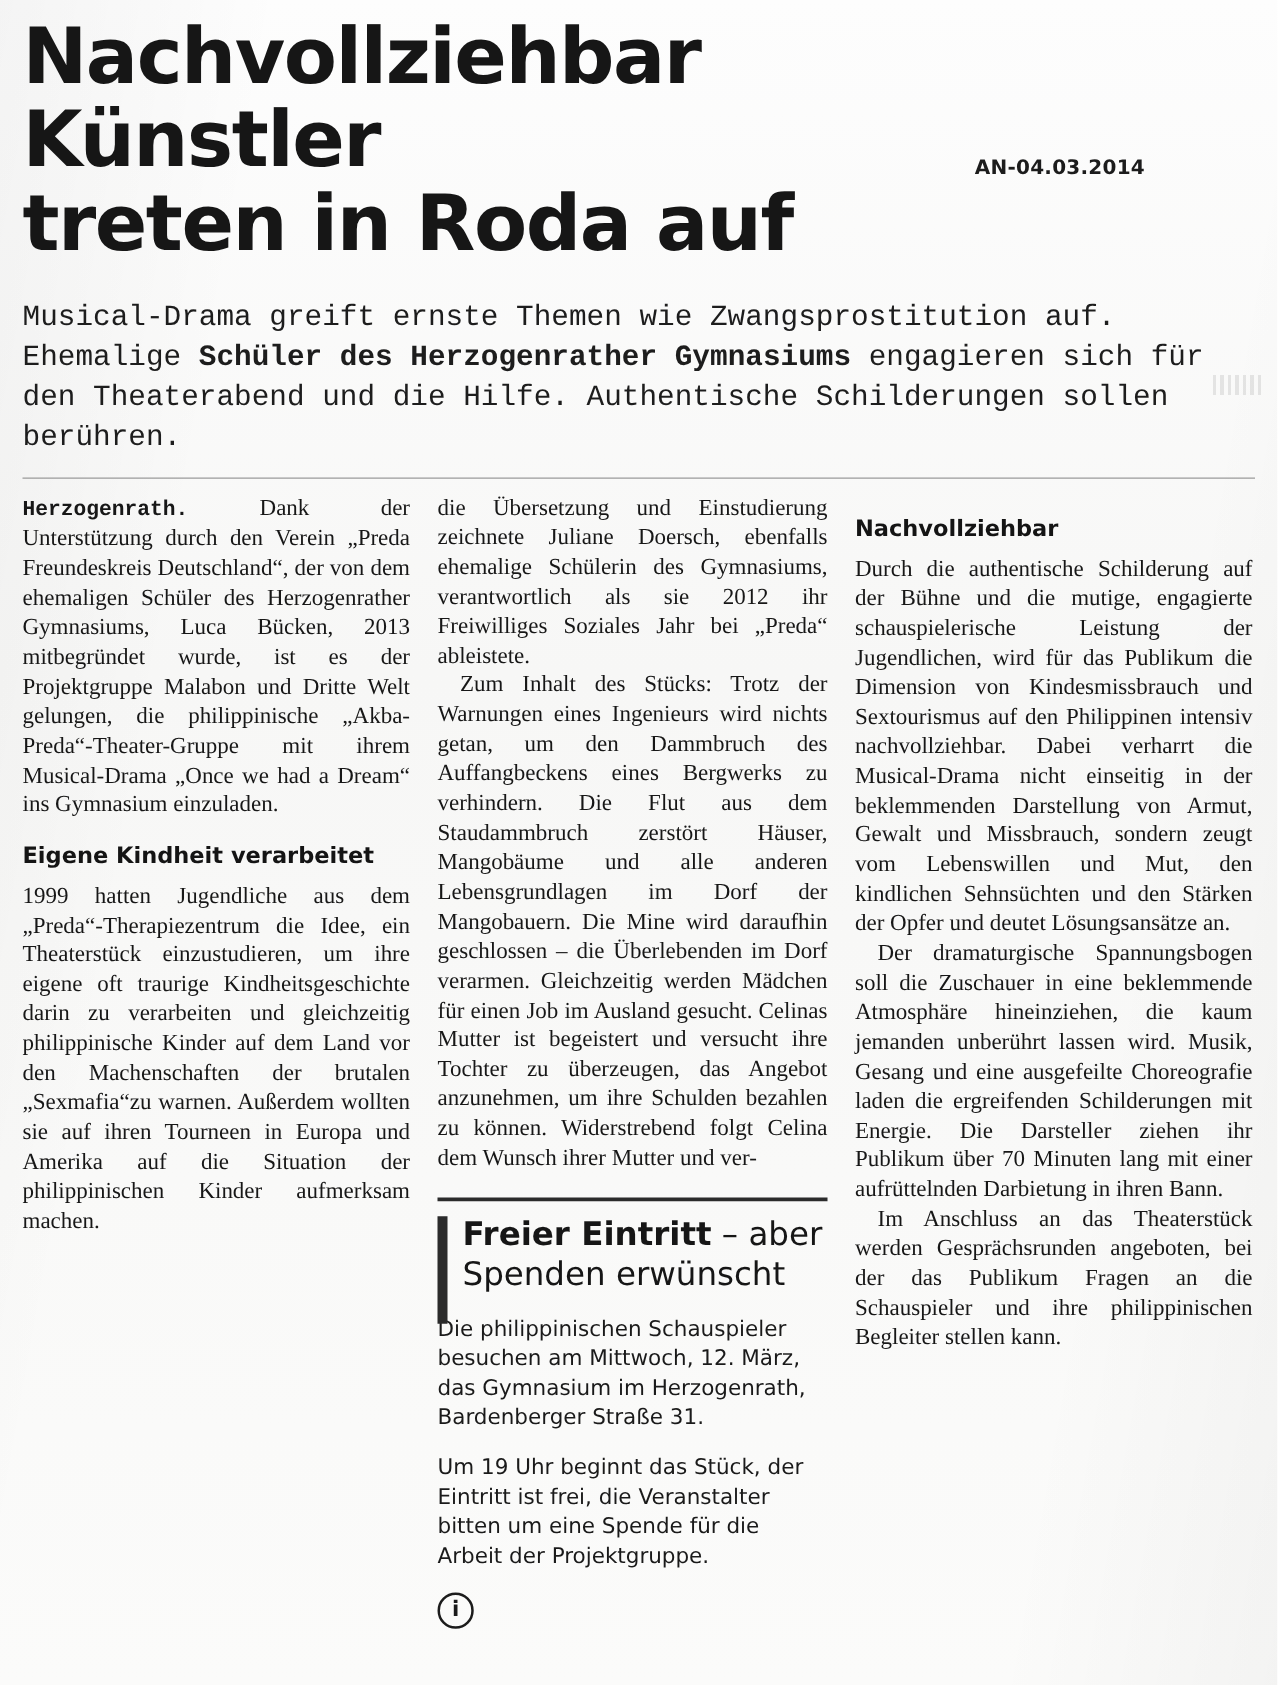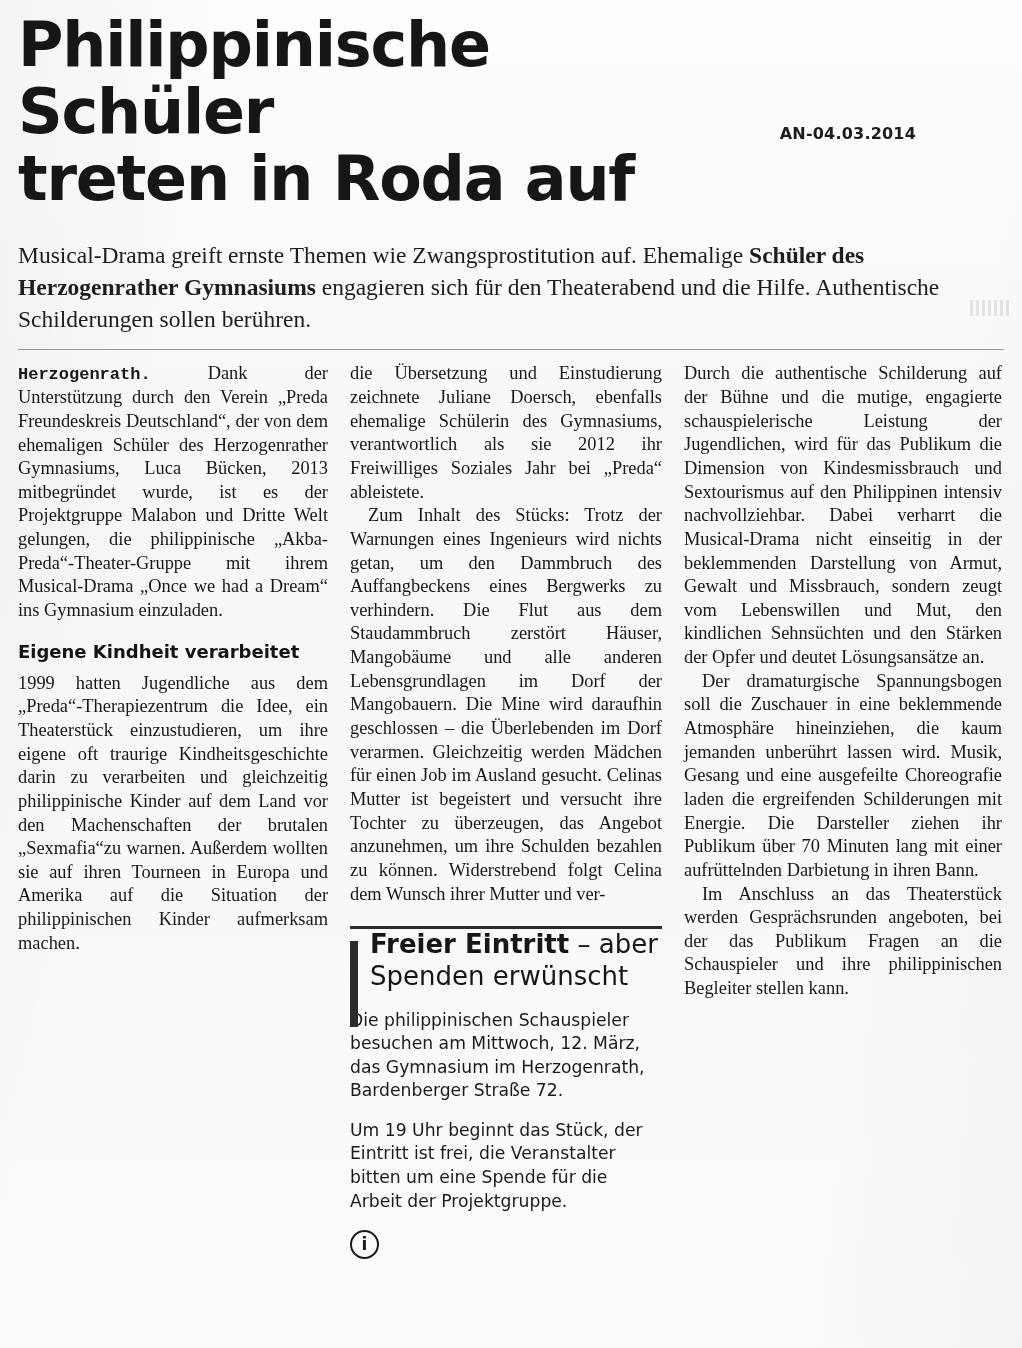"Philippinische Schüler" span { text: Philippinische Schüler -> Nachvollziehbar Künstler }
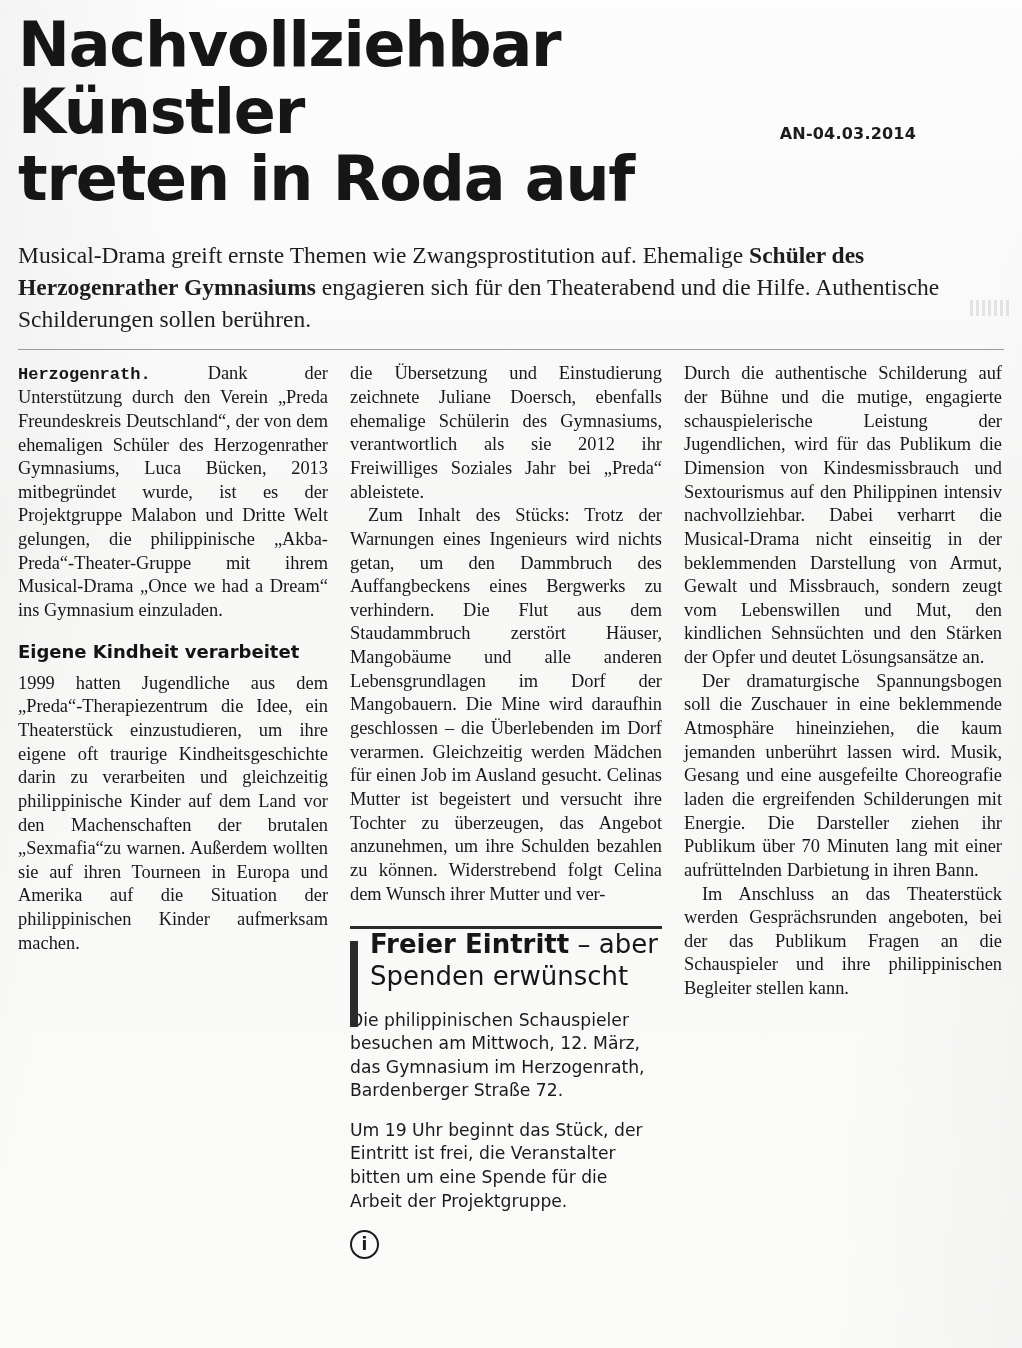"Musical-Drama greift ernste Themen wie" .standfirst { font-family: Liberation Serif, serif -> Liberation Mono, monospace }
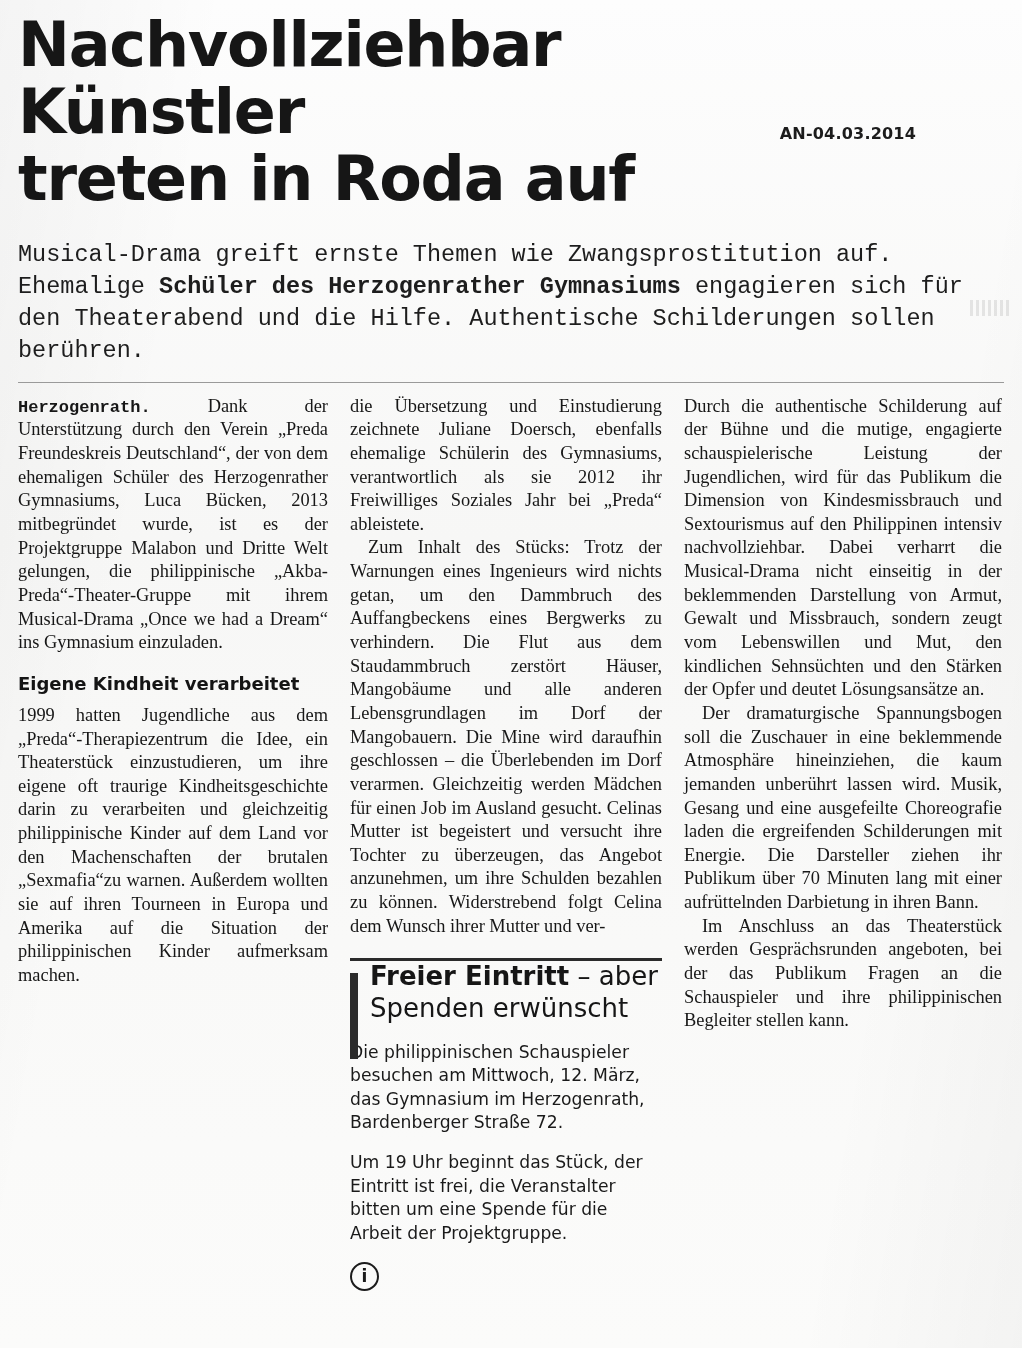"Nachvollziehbar" h3.subhead { html: none -> <h3>Nachvollziehbar</h3> }
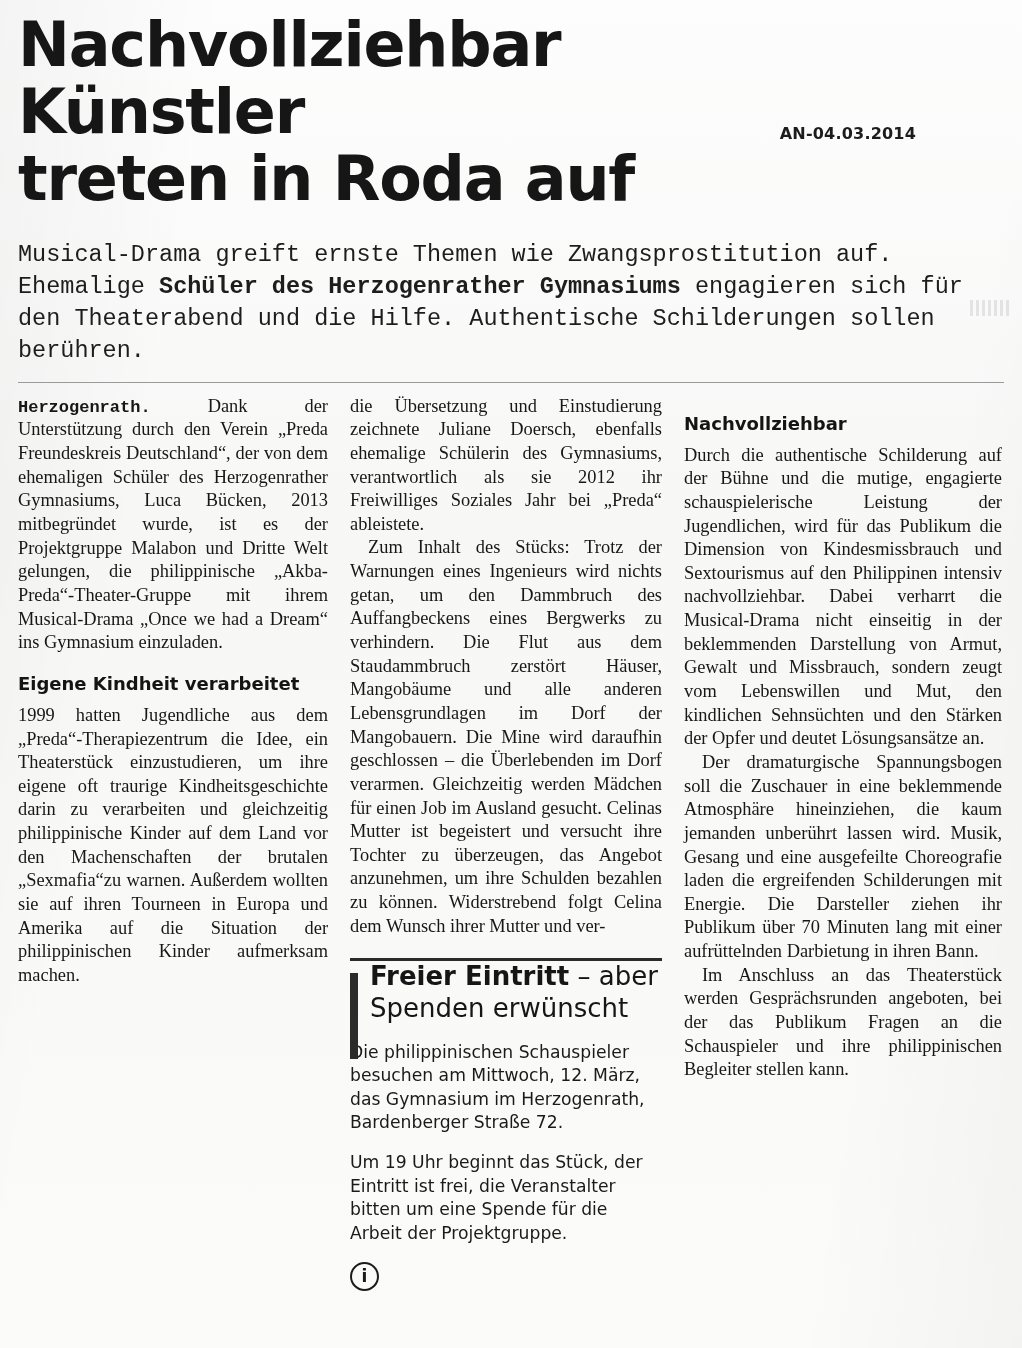"Freier Eintritt – aber Spenden" .infobox { padding-top: 0 -> 12px }
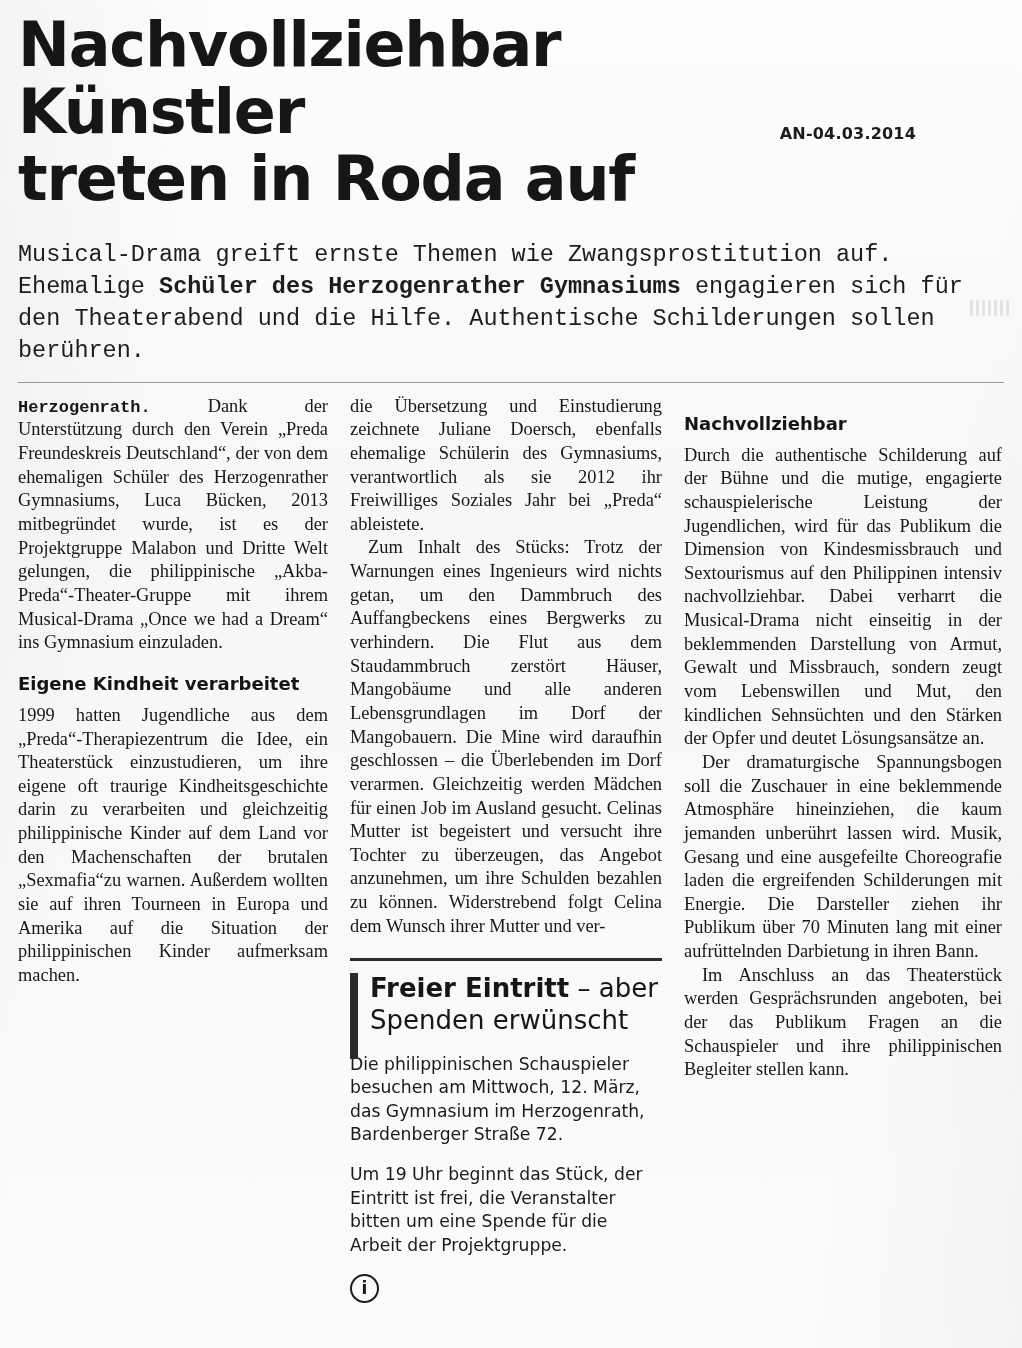"Schauspieler besuchen am Mittwoch, 12." span { text: 72 -> 31 }
